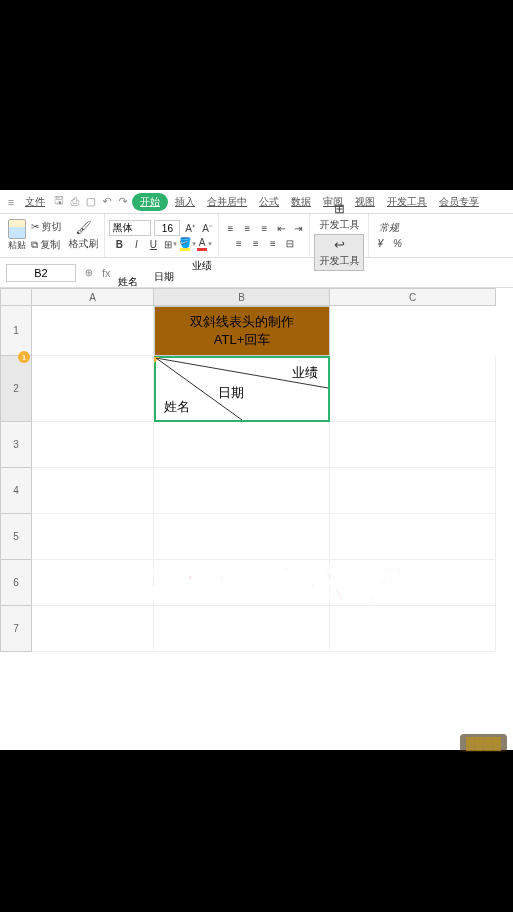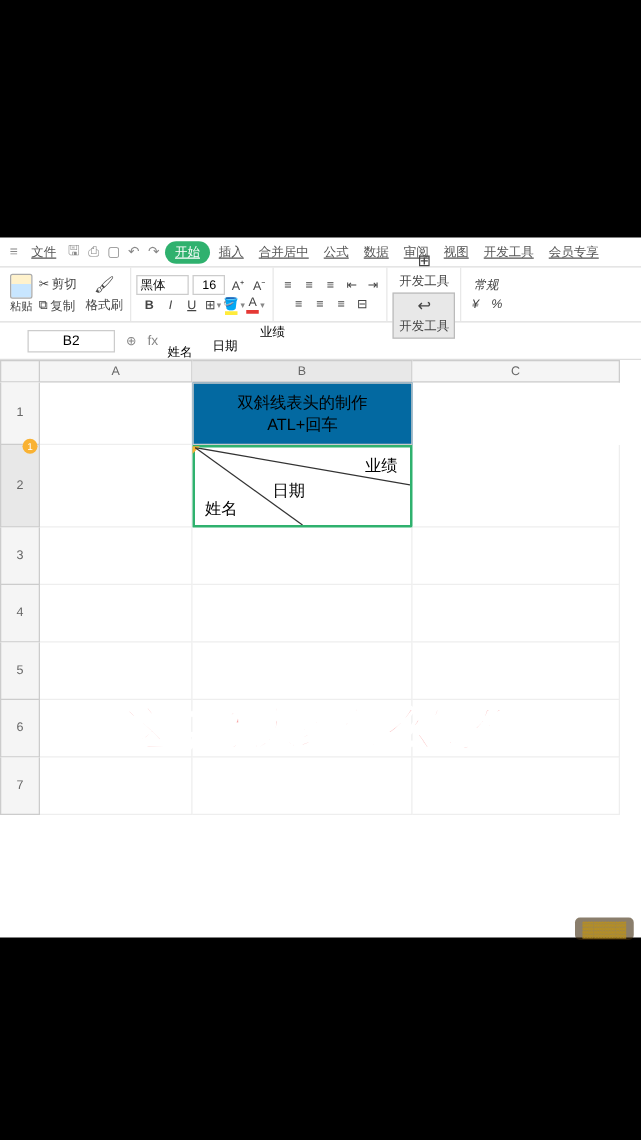"B2" .name-box-row { padding-left: 16px -> none }
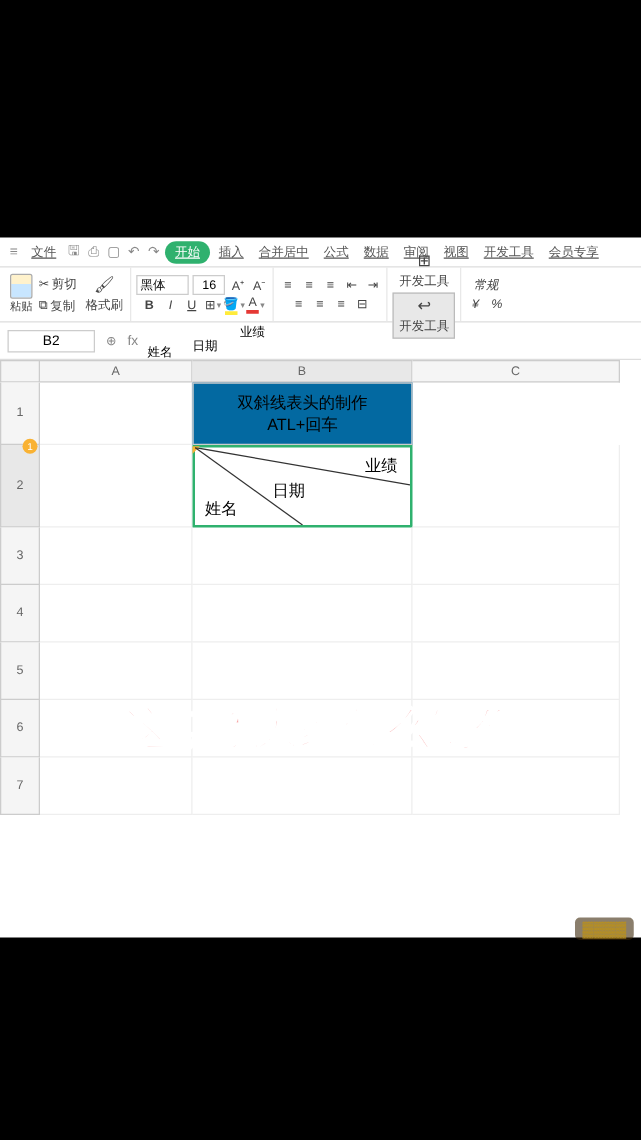"双斜线表头的制作" .cell-b1 { background: #0369a1 -> #a16207 }
